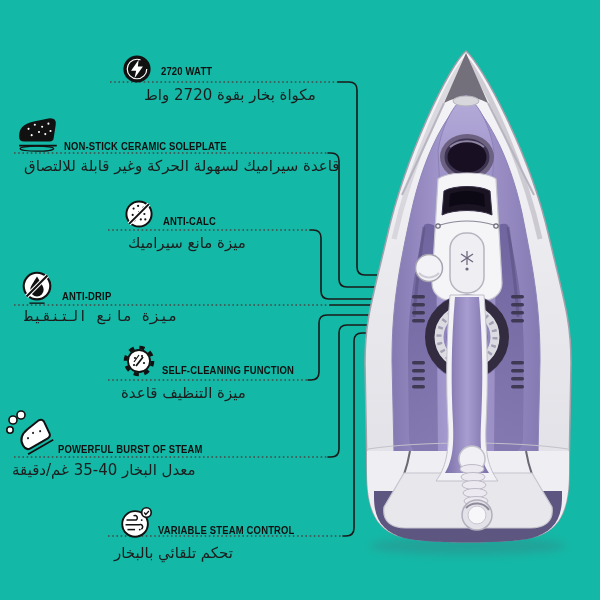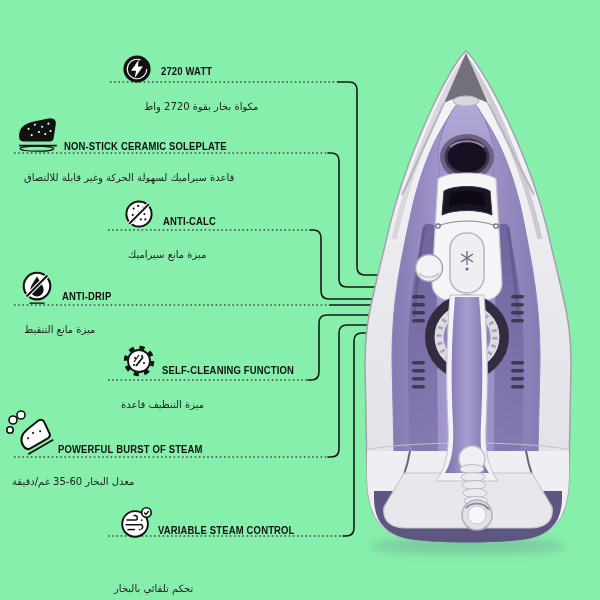"2720 WATT" #canvas { background: #86efac -> #14b8a6 }
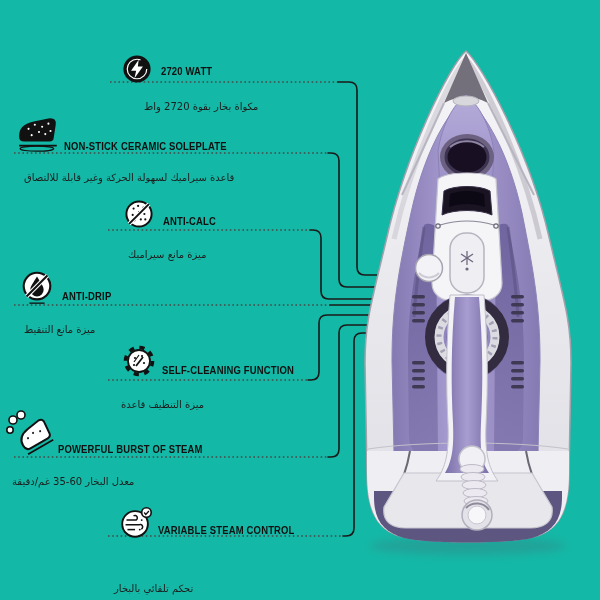"مكواة بخار بقوة 2720 واط" .ar { font-size: 10px -> 15px; margin-top: 12px -> none }
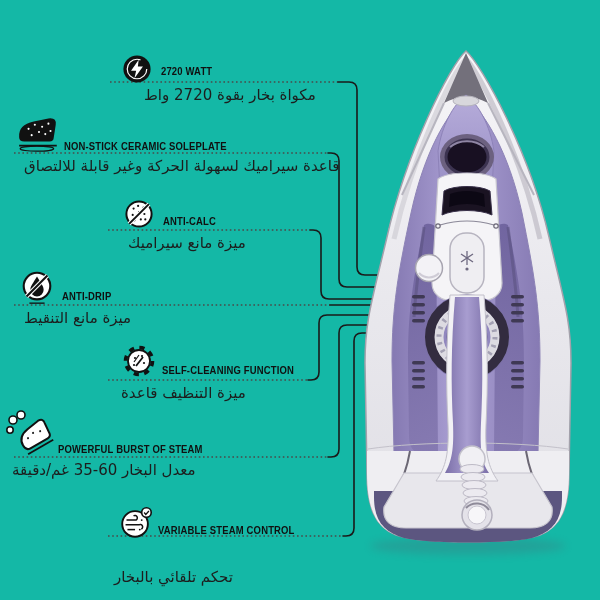"ميزة مانع التنقيط" .a4 { font-family: none -> Liberation Mono, monospace }
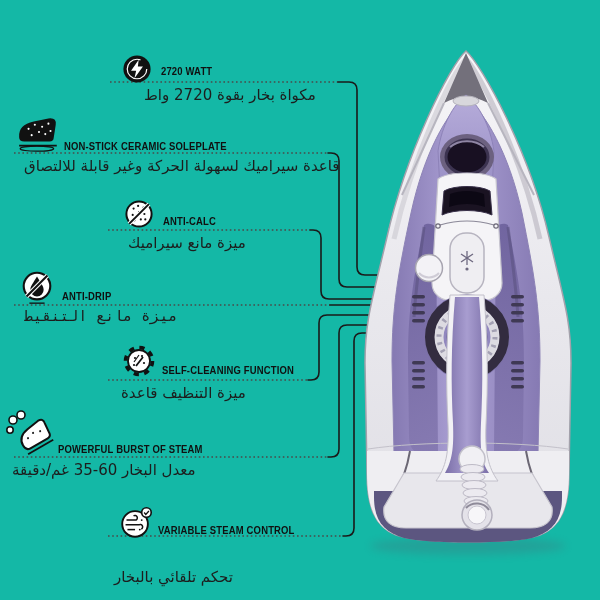"معدل البخار 60-35 غم/دقيقة" span.ar { text: 60-35 -> 40-35 }
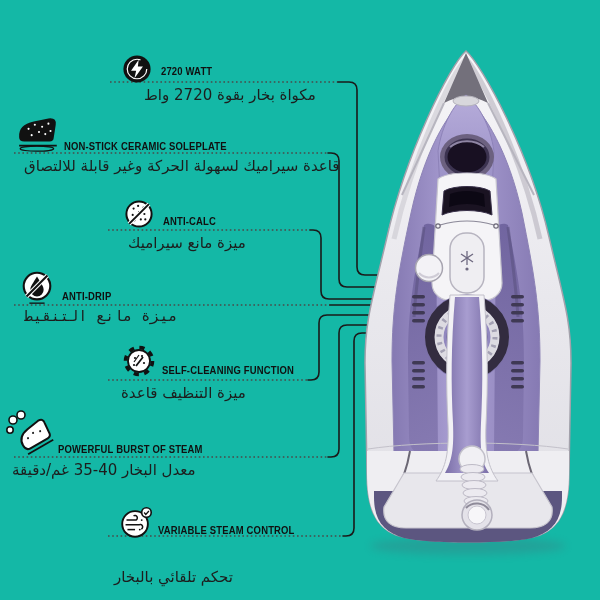"تحكم تلقائي بالبخار" .a7 { top: 567px -> 543px }
